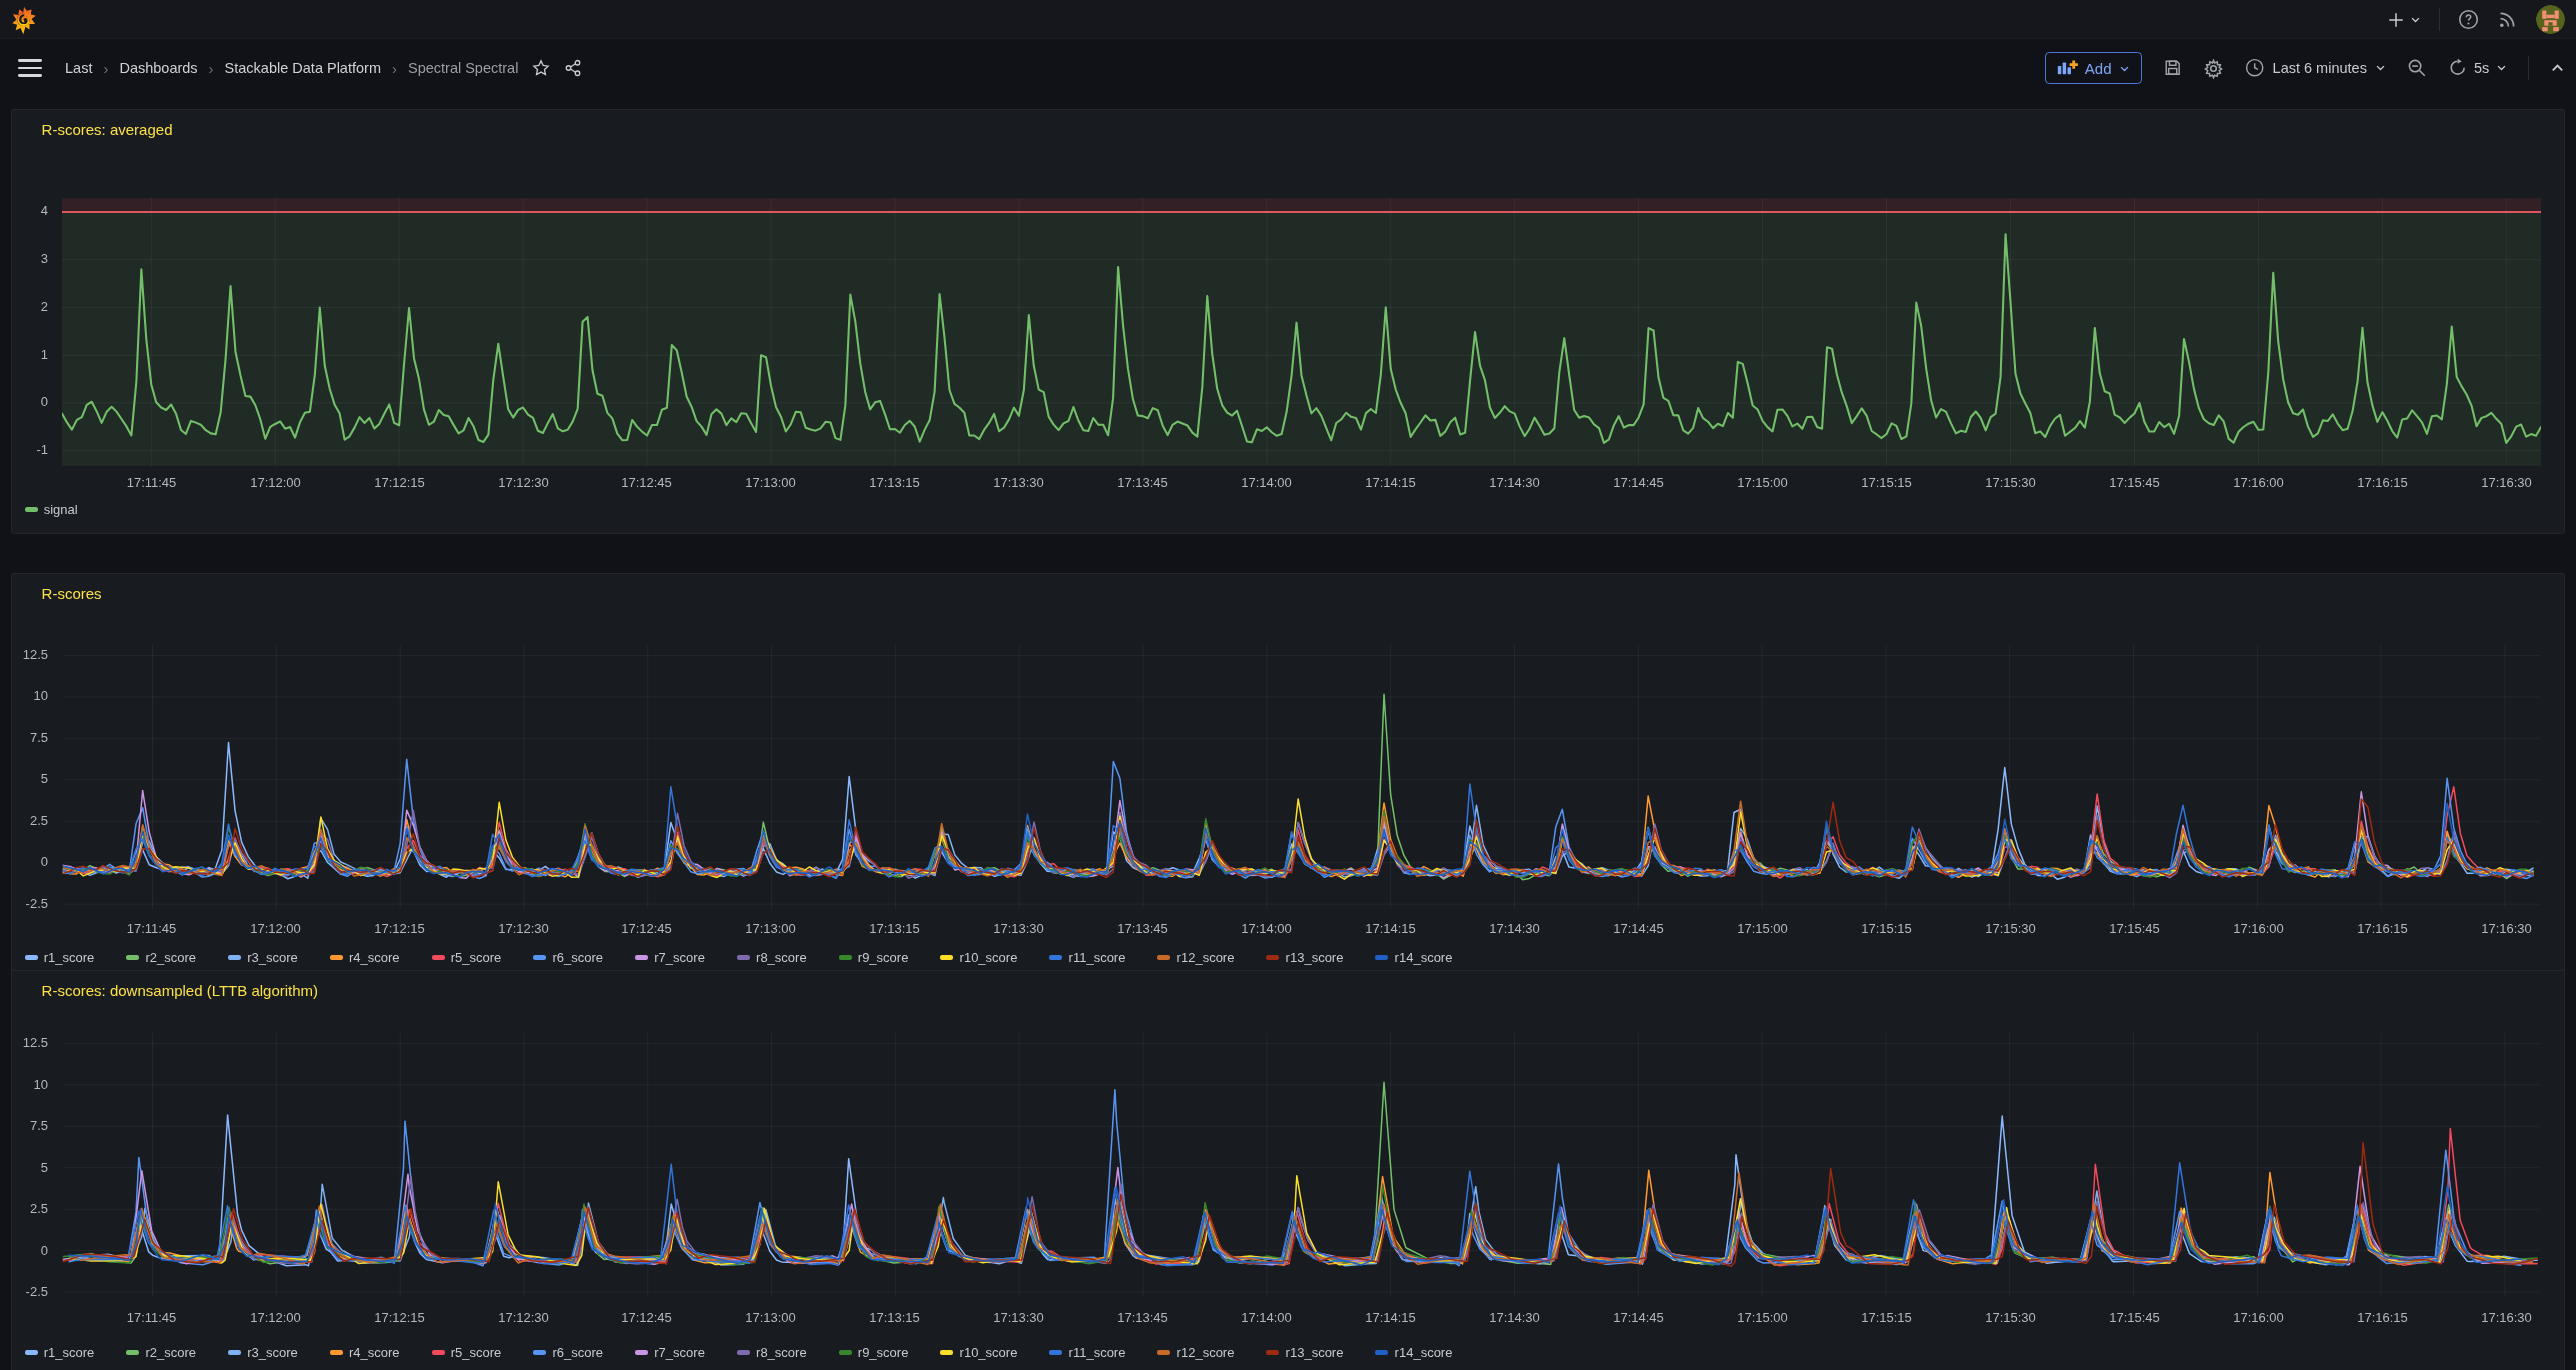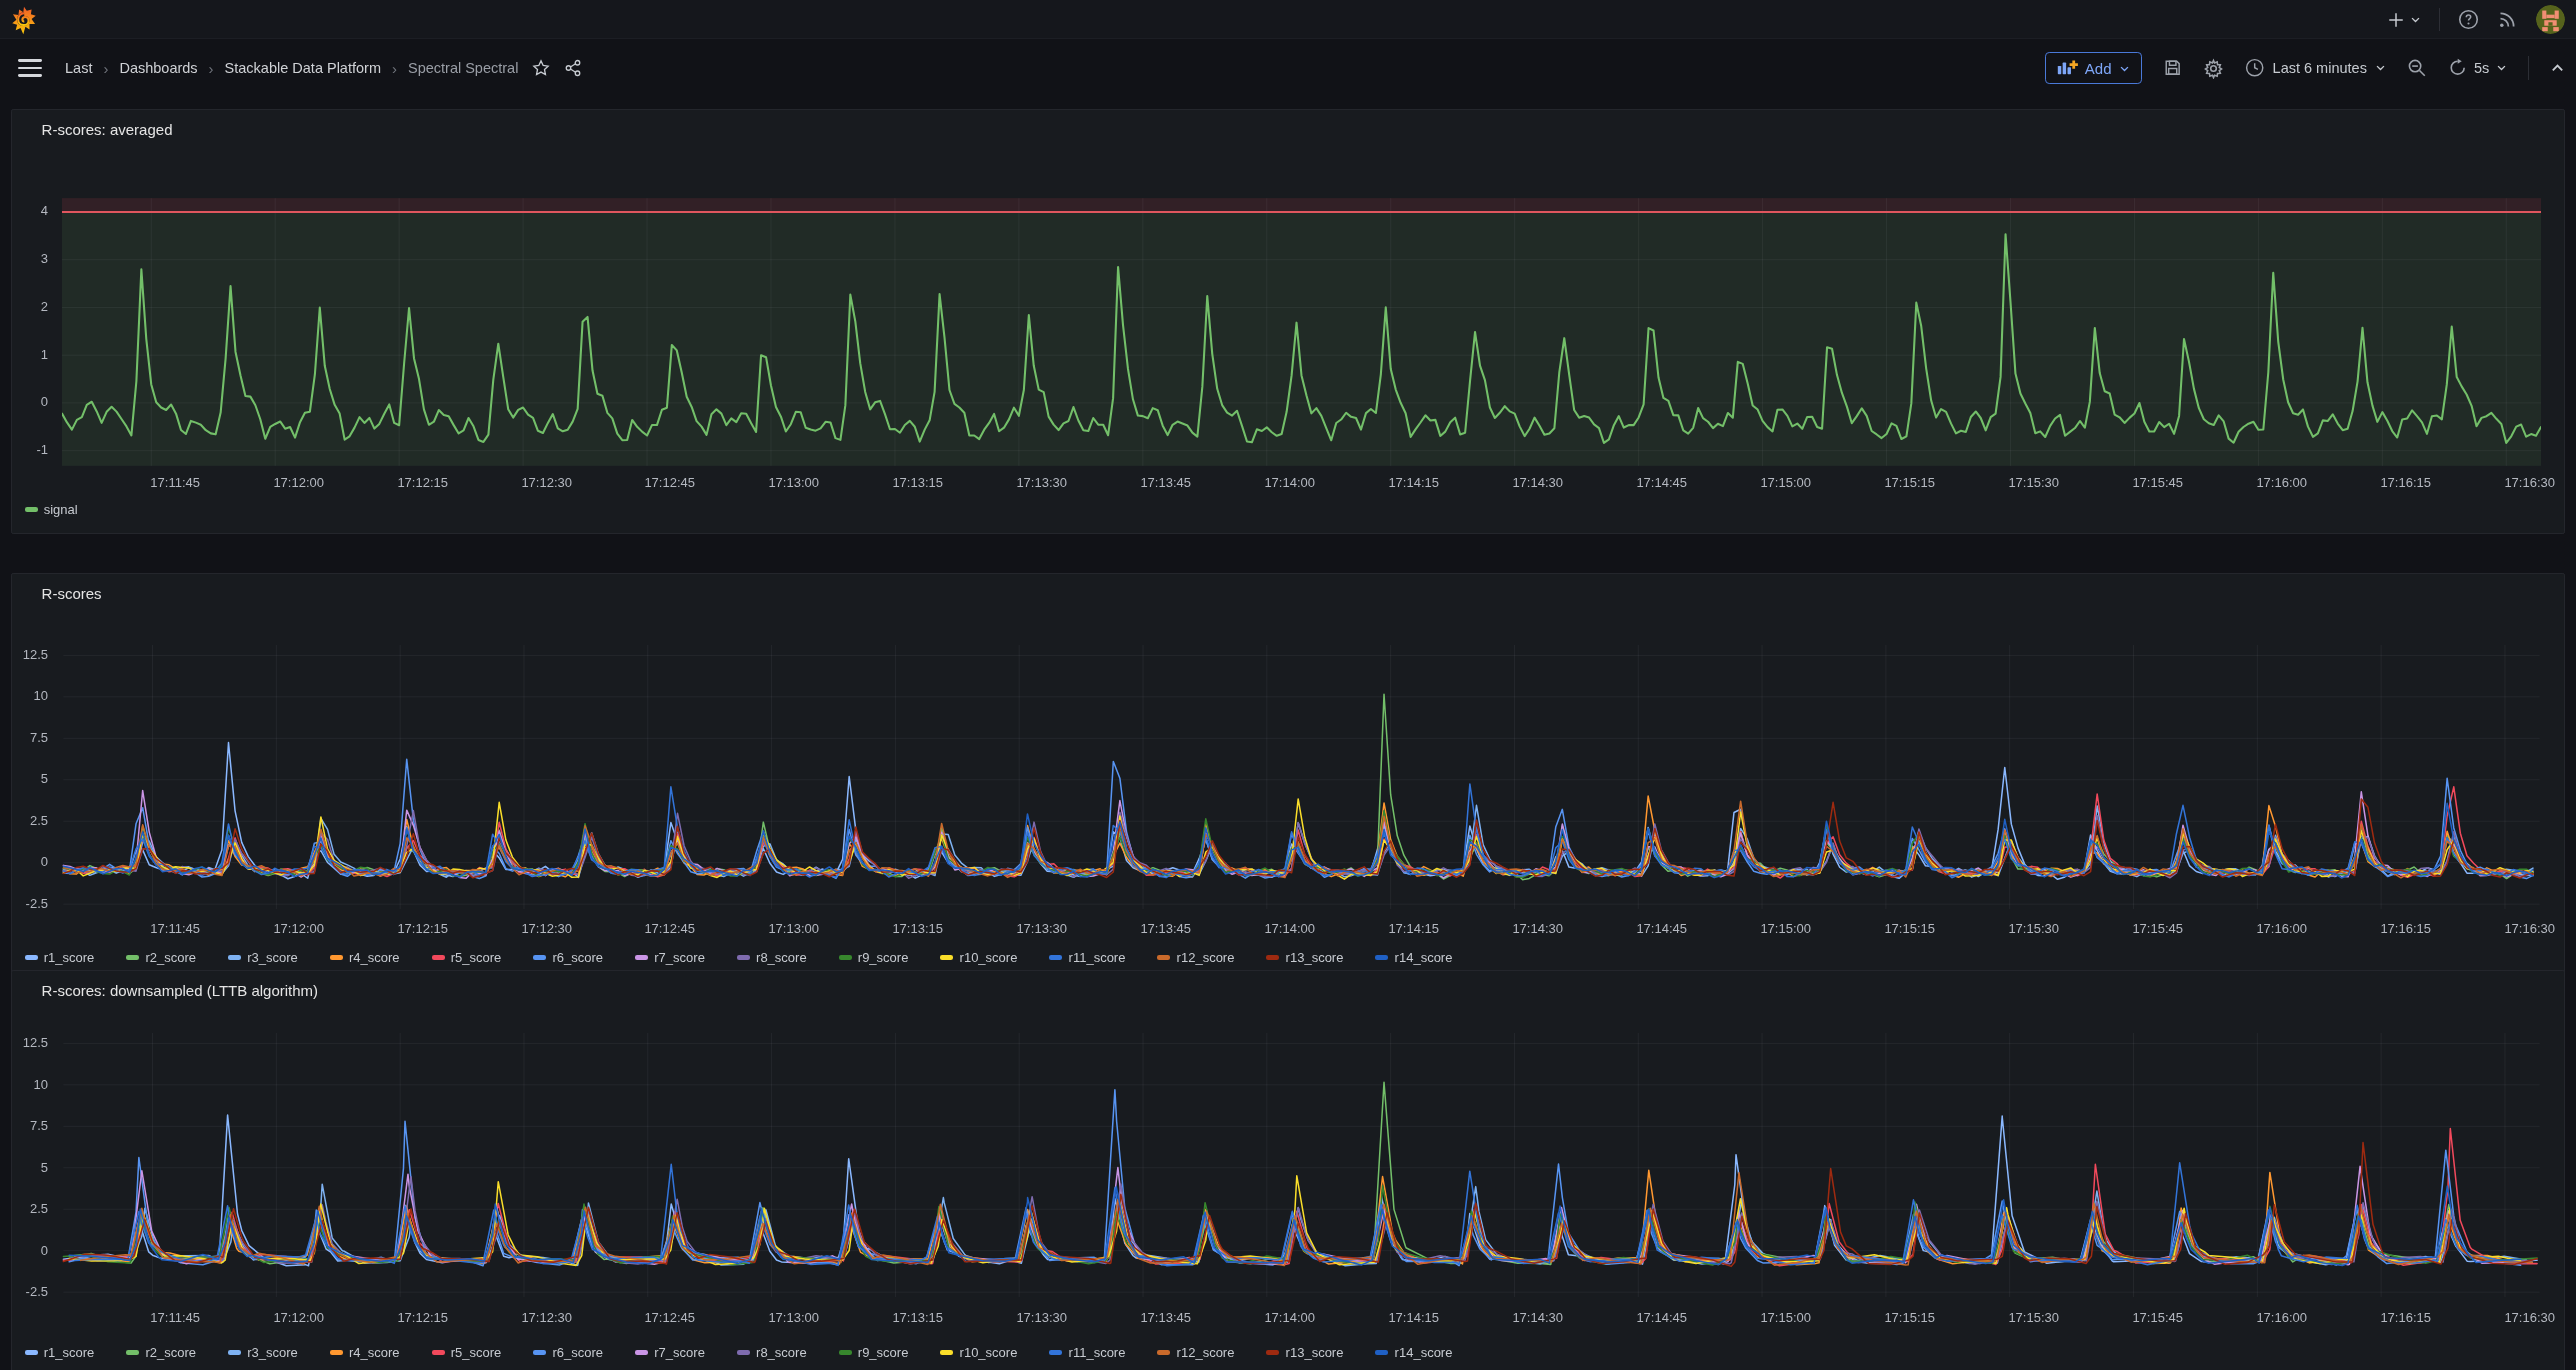"R-scores: averaged" .panel-title { color: #e5e5e5 -> #fde047 }
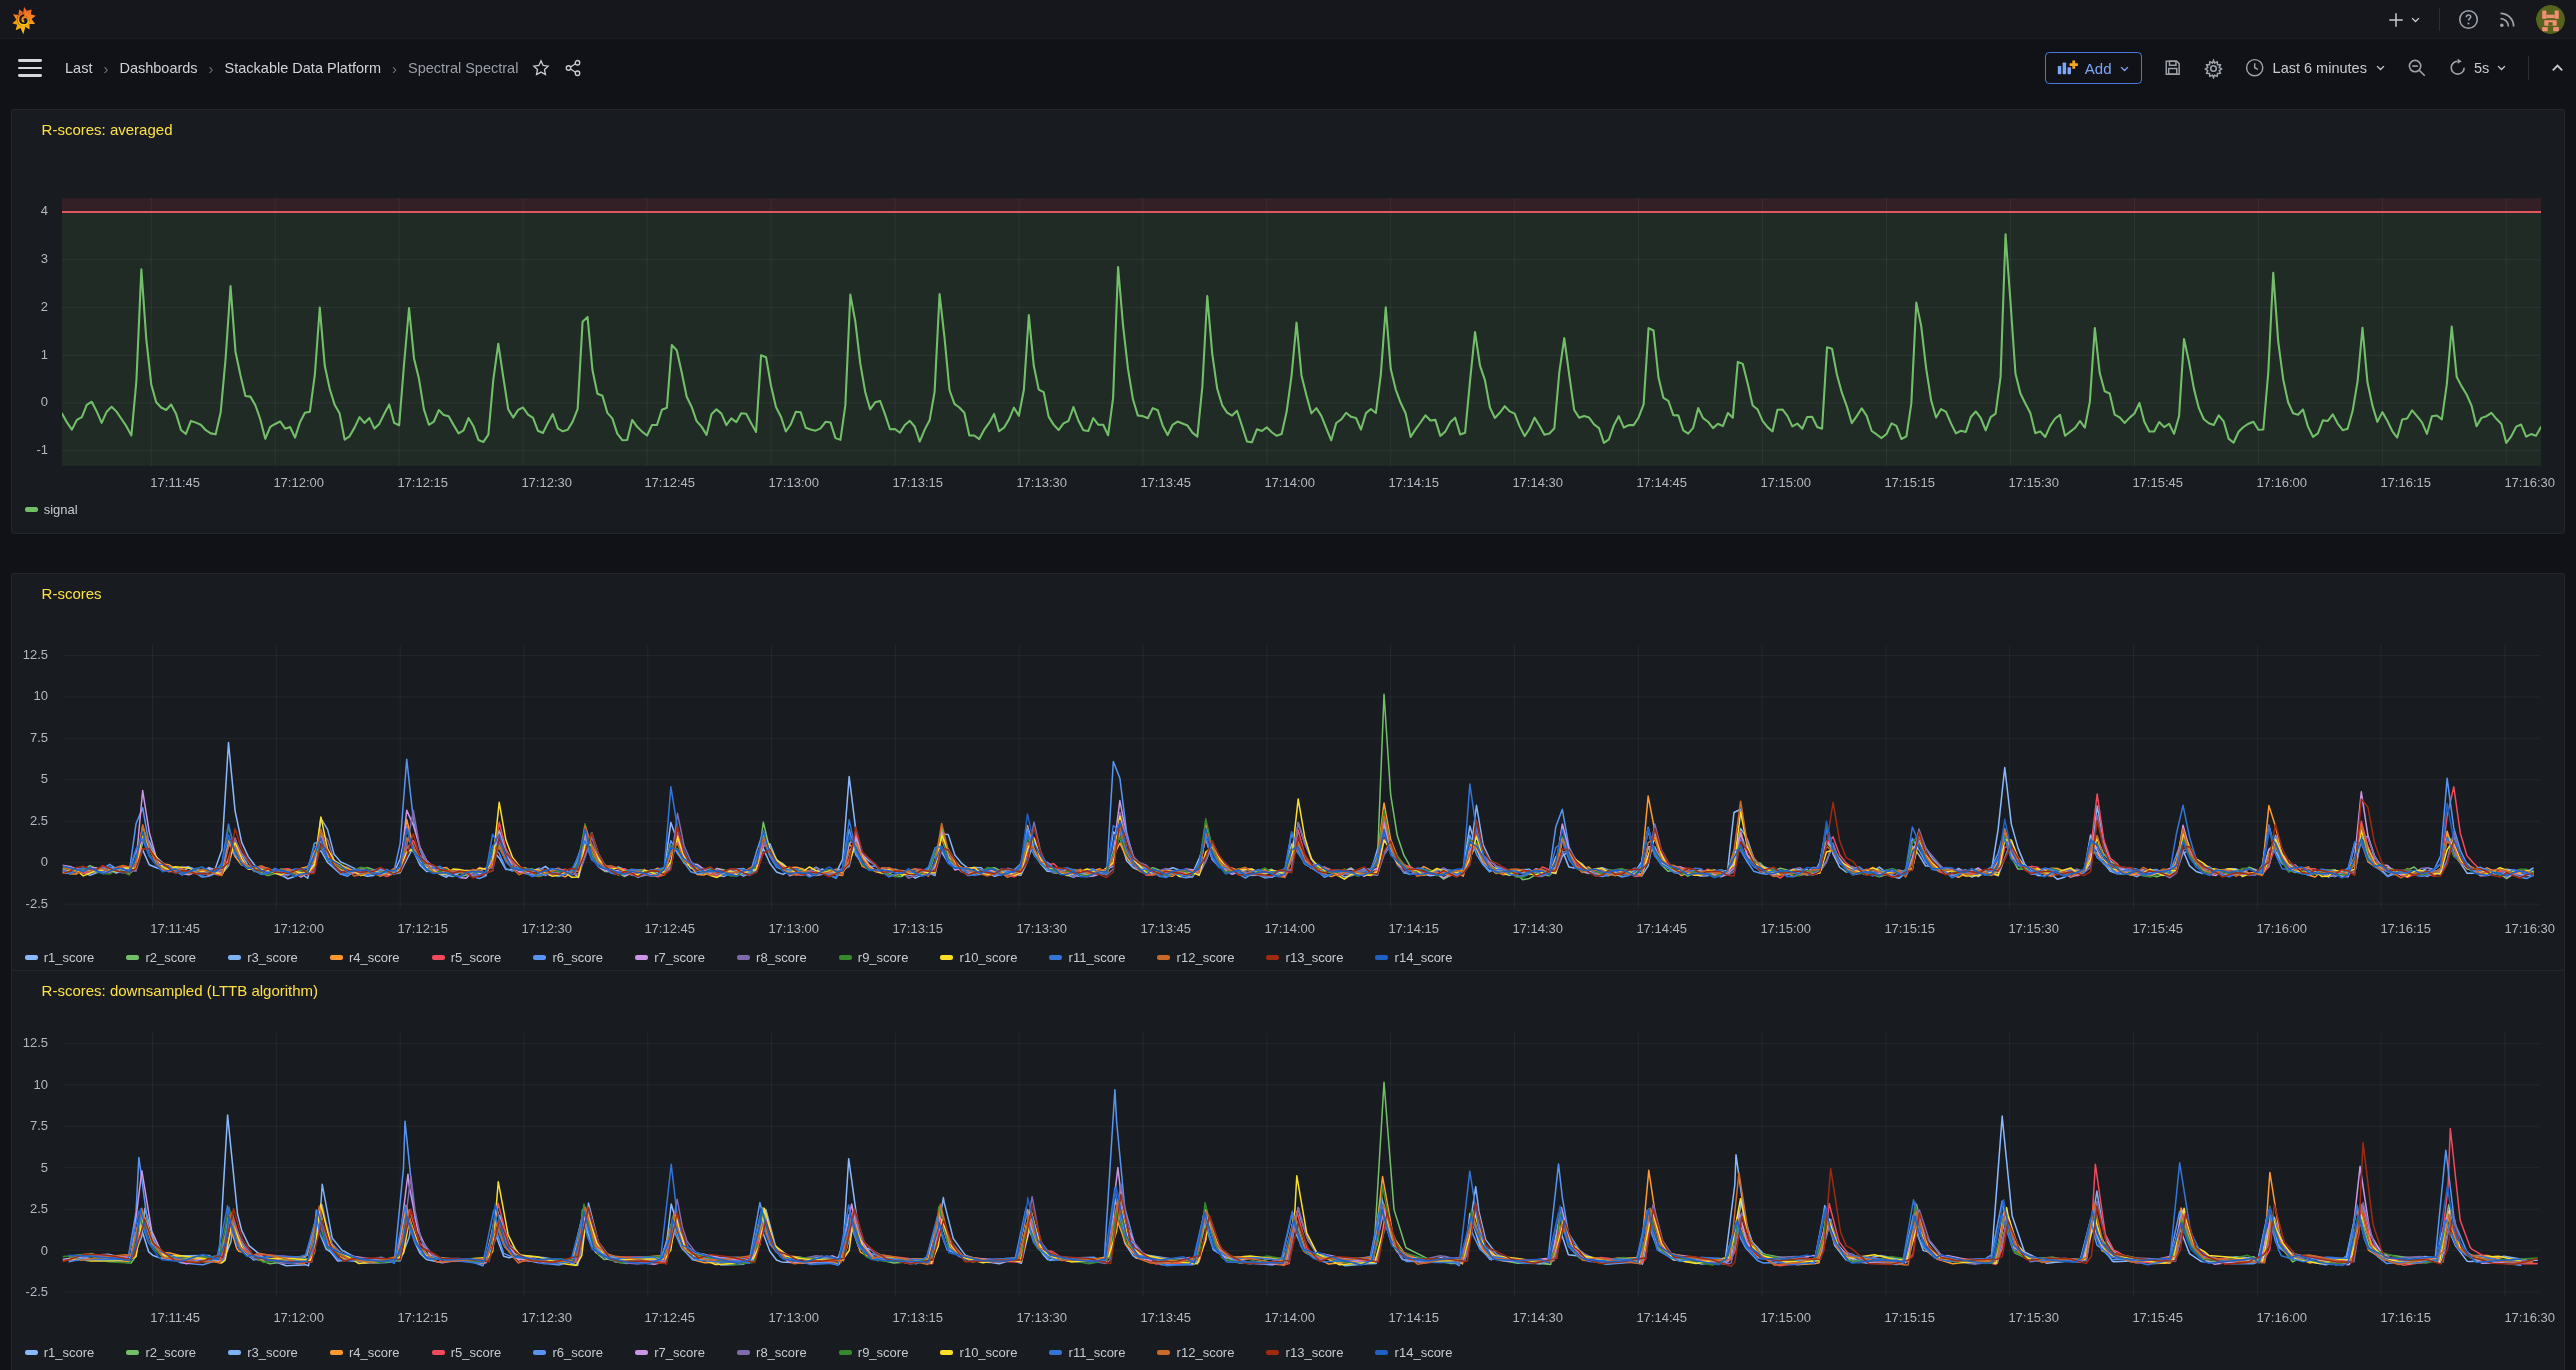"17:11:45" .xlab { text-align: right -> center }
